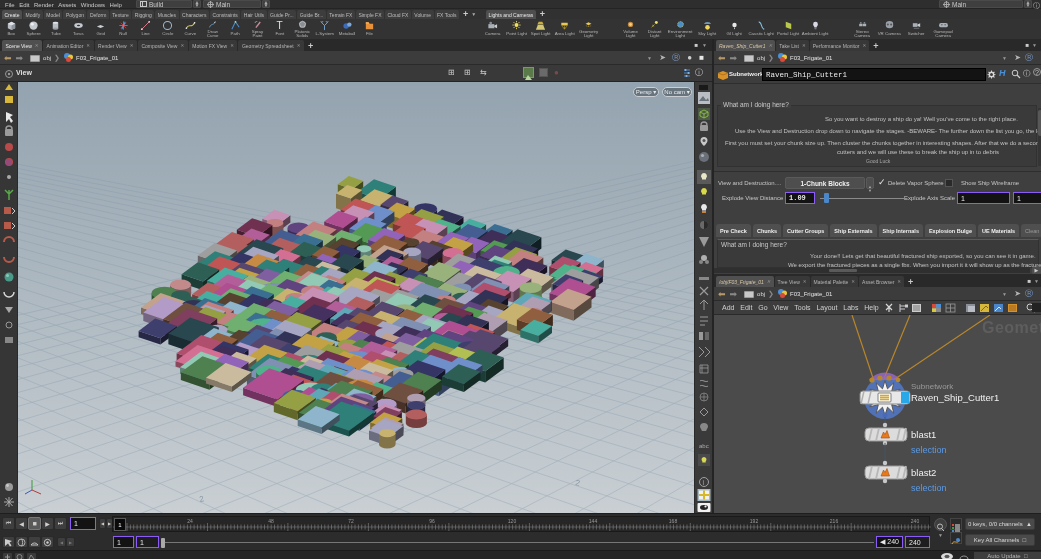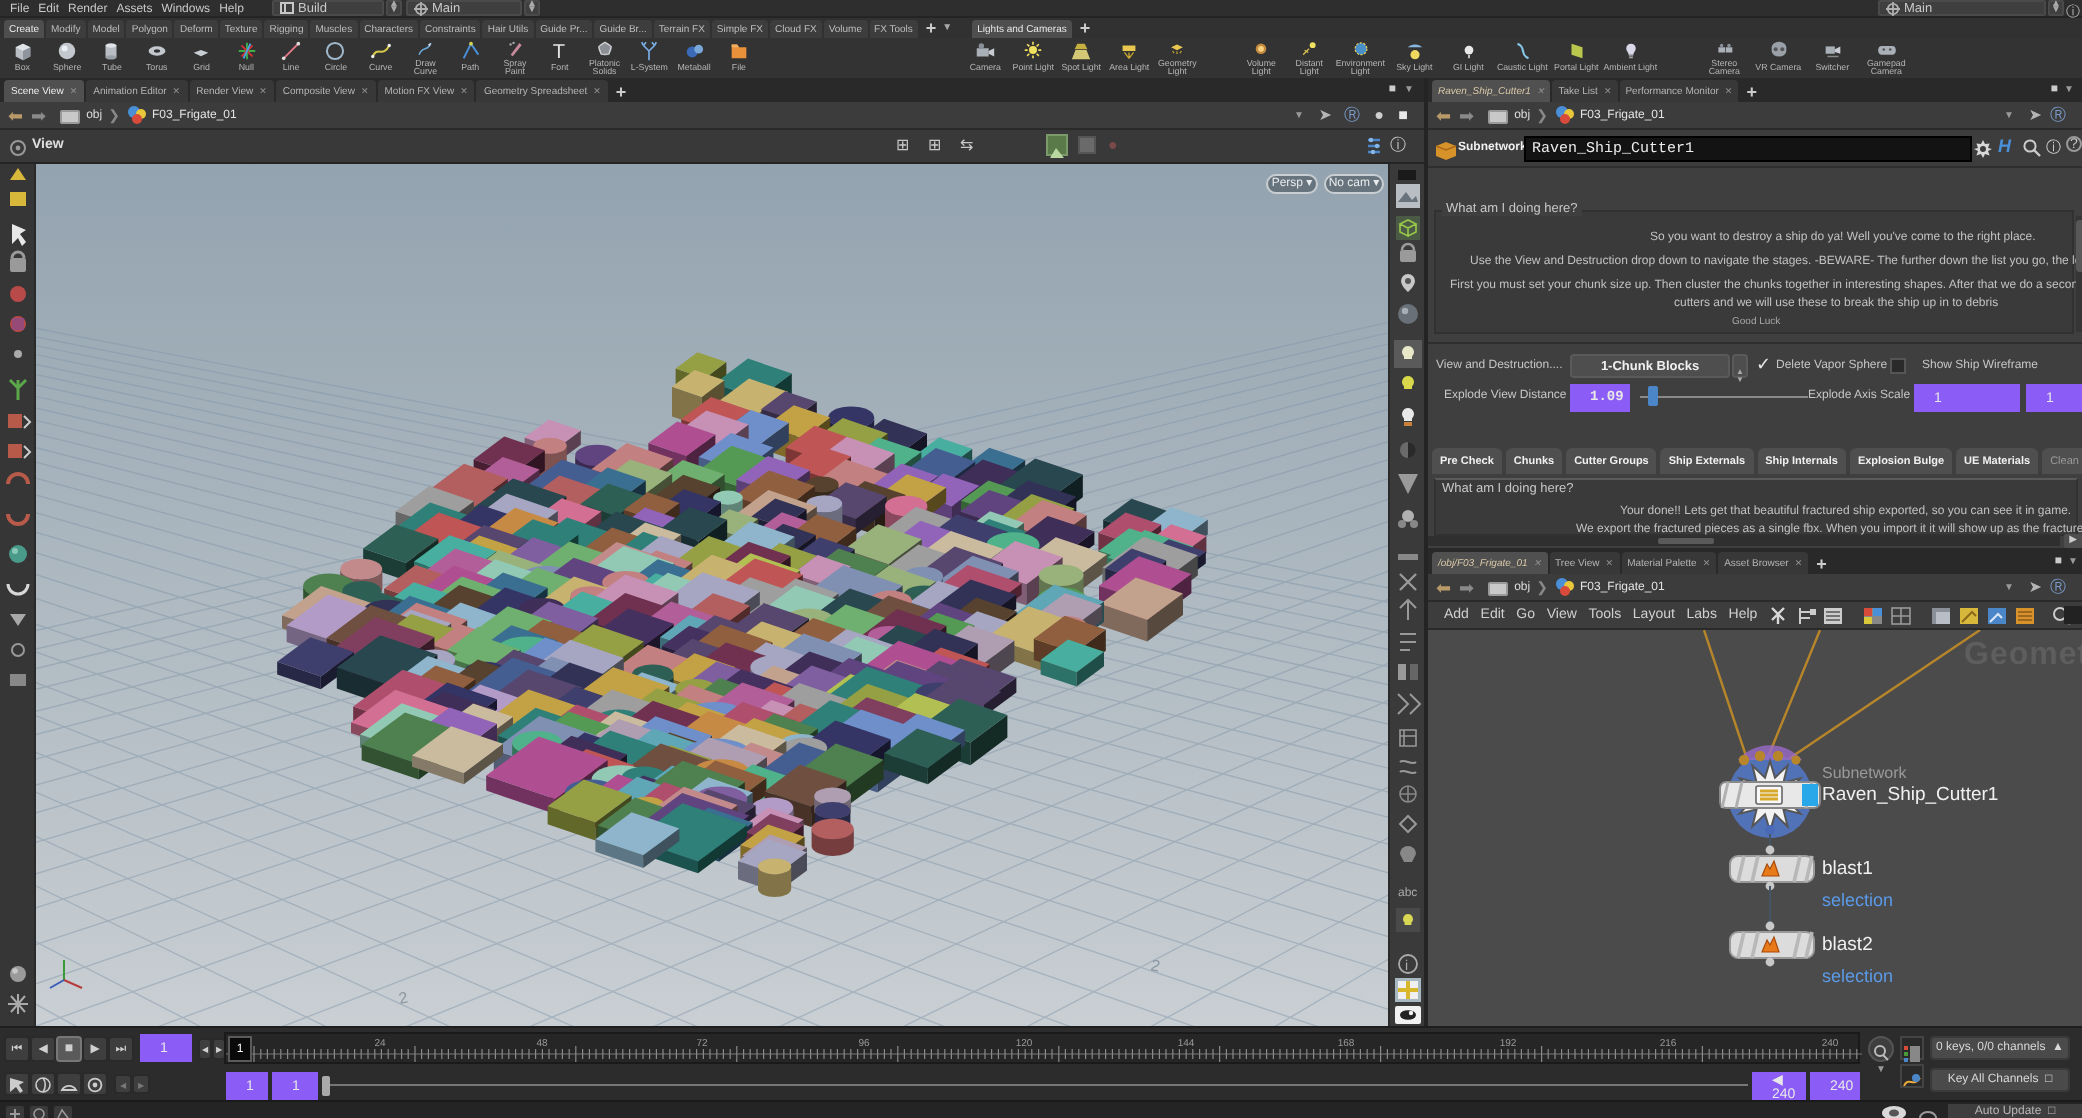"1.09" .field { border: 7px solid #8b5cf6 -> 1px solid #8b5cf6 }
